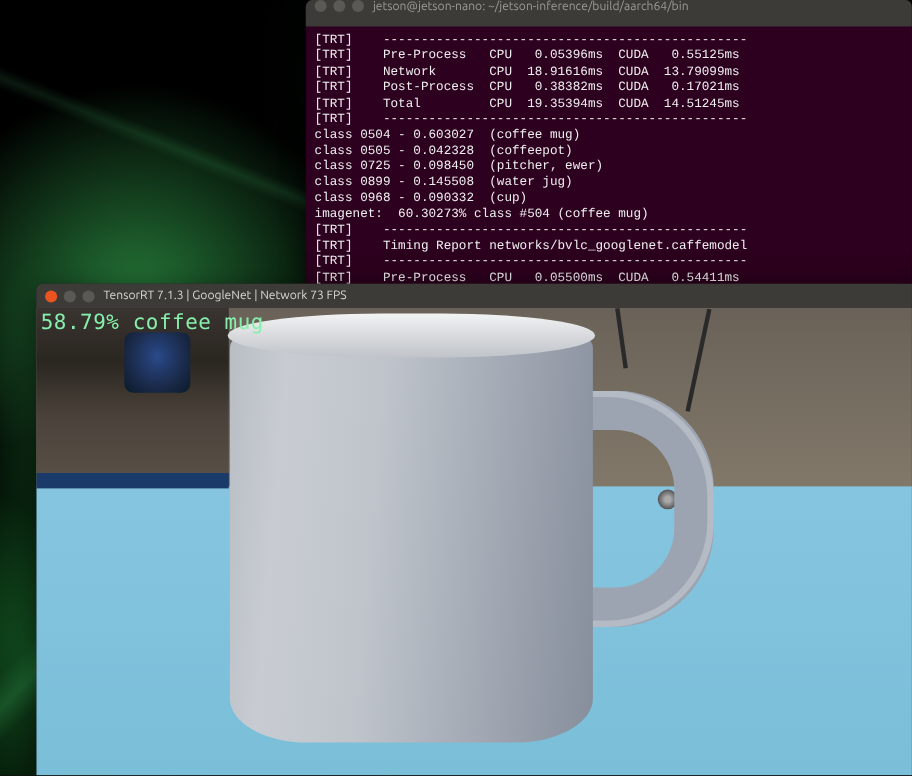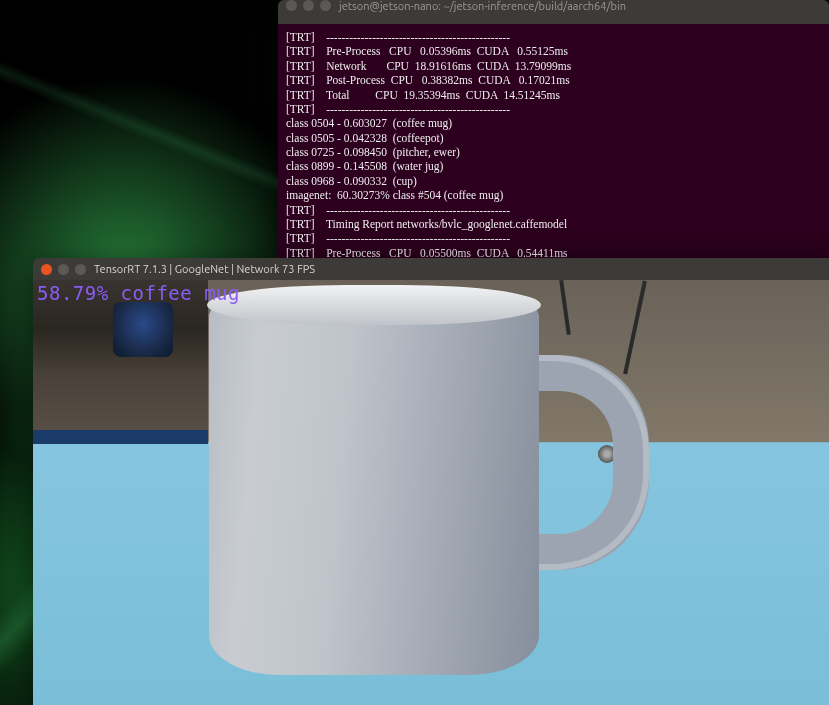"[TRT]" .terminal-body { font-family: Liberation Serif, serif -> Liberation Mono, monospace }
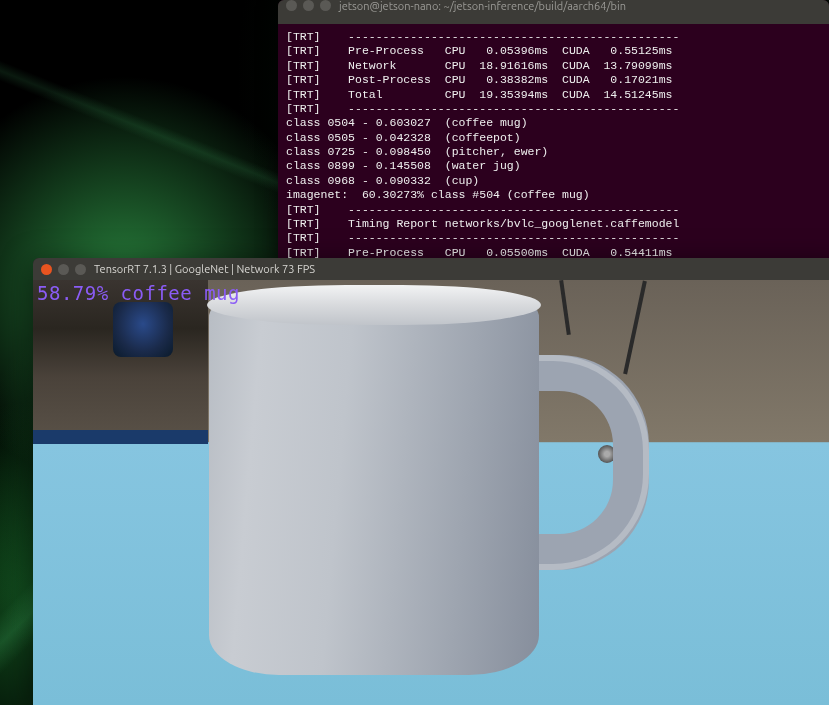"58.79% coffee mug" .overlay-text { color: #8b5cf6 -> #86efac }
